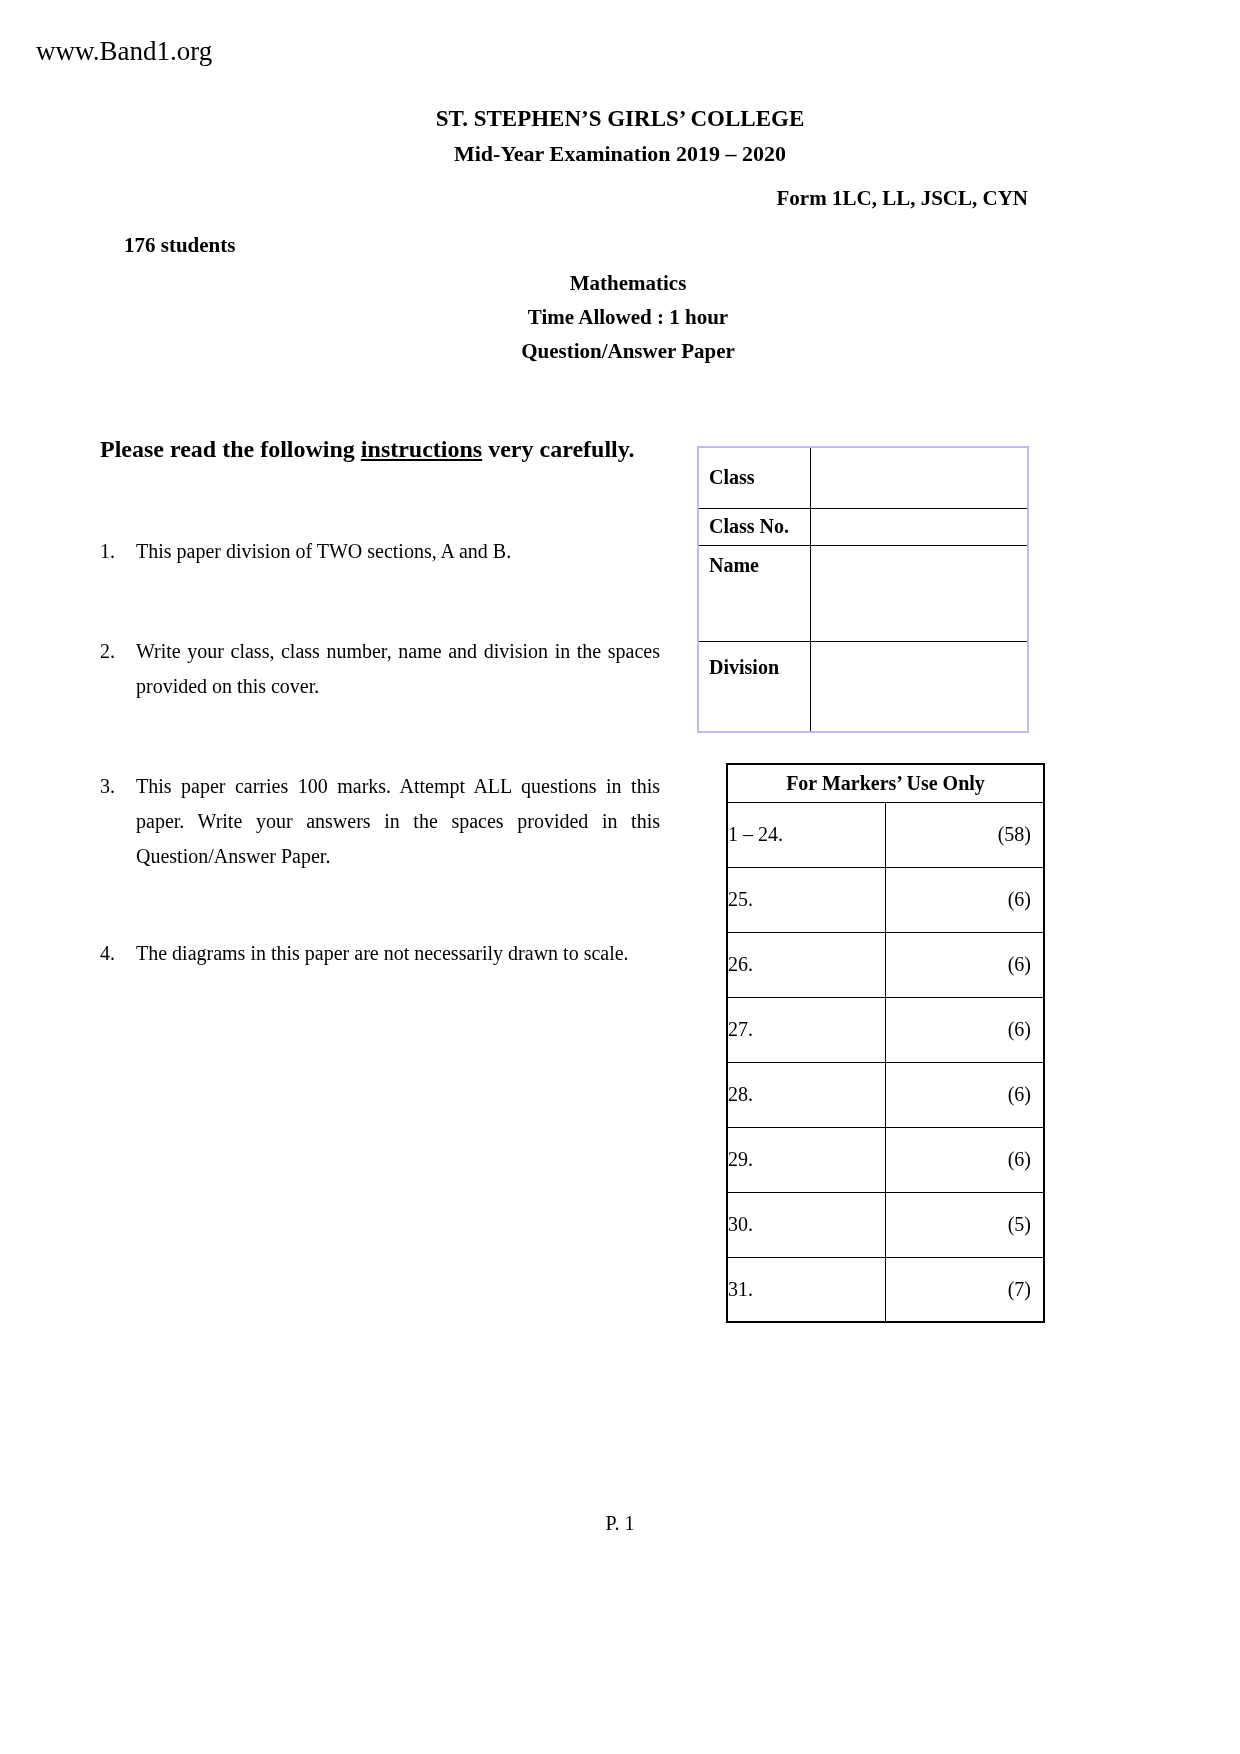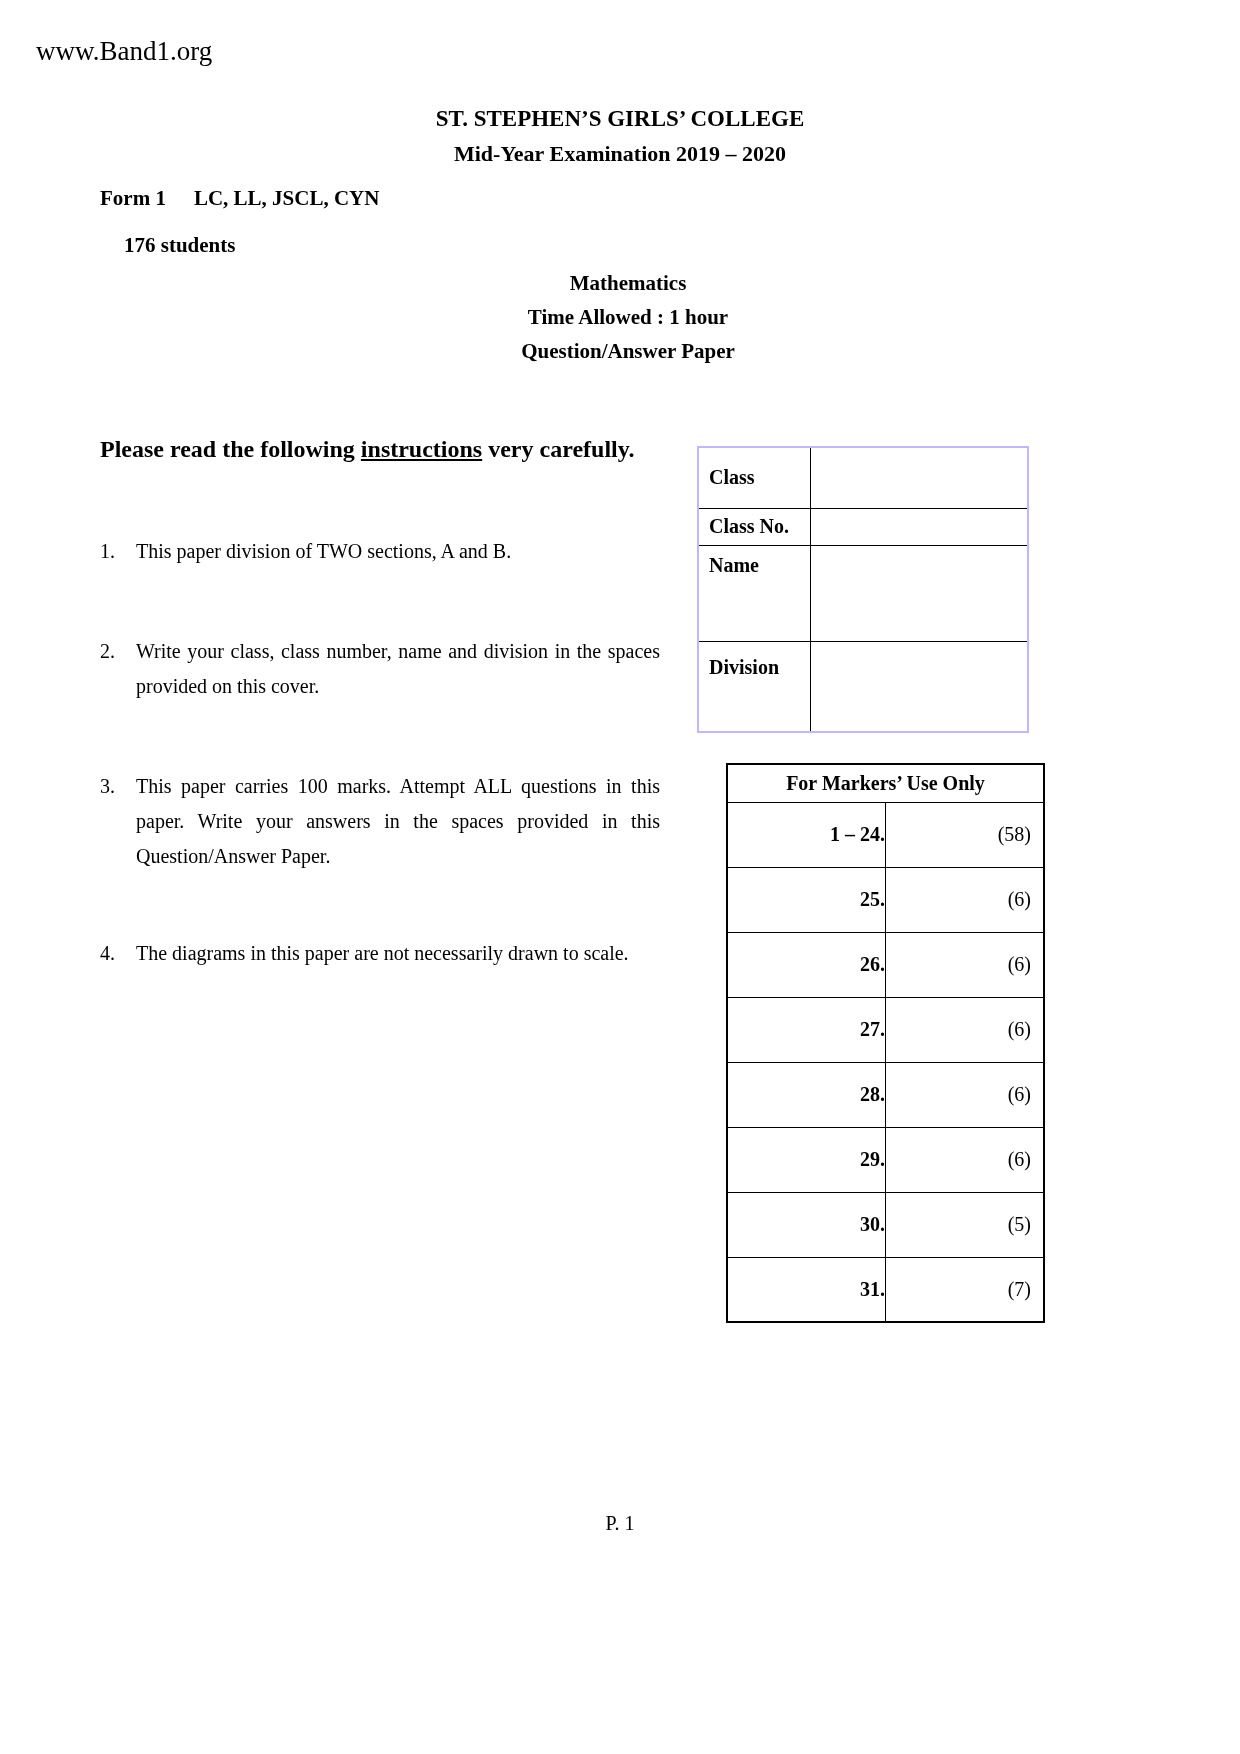"Form 1" .form-row { gap: 28px -> none; justify-content: flex-start -> flex-end }
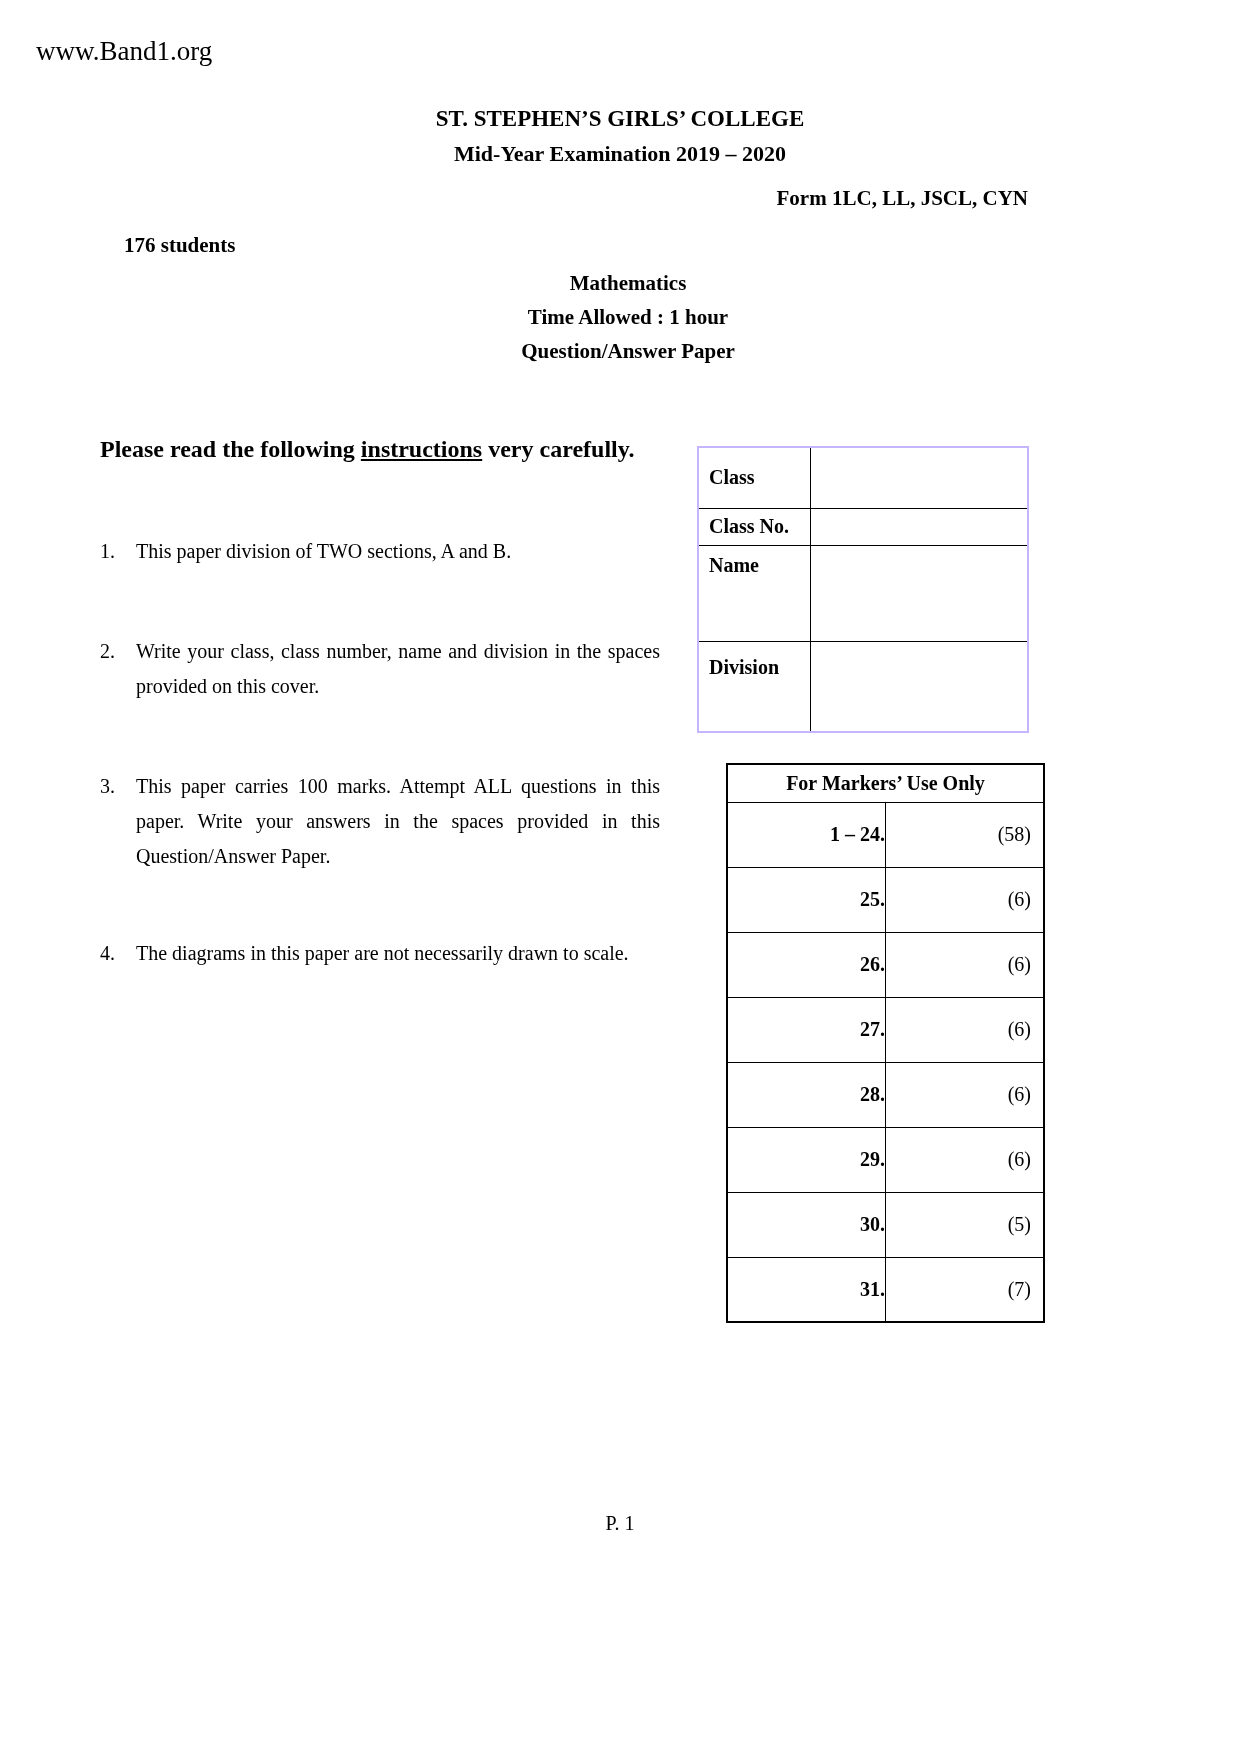"1 – 24." .markers-table .mrow td.mlbl { font-weight: bold -> normal; text-align: right -> left }
